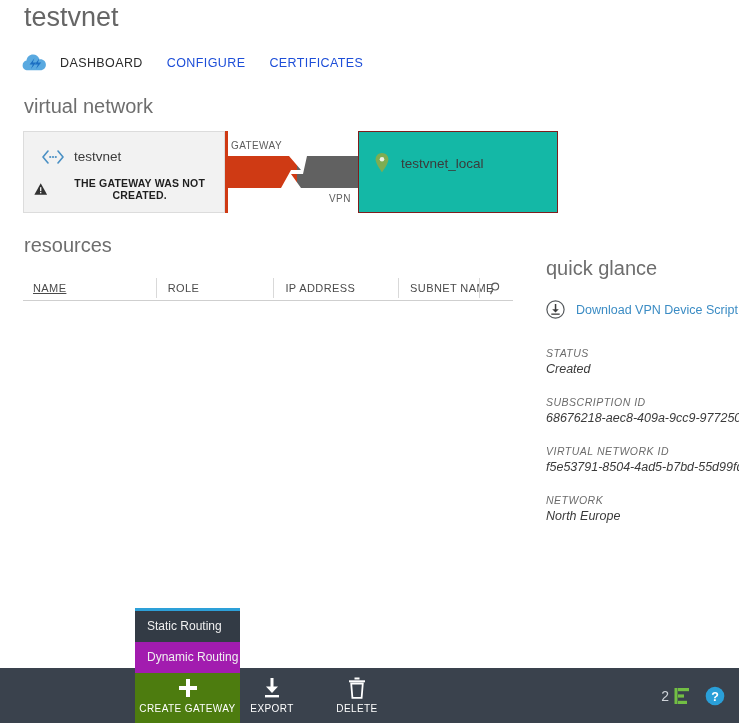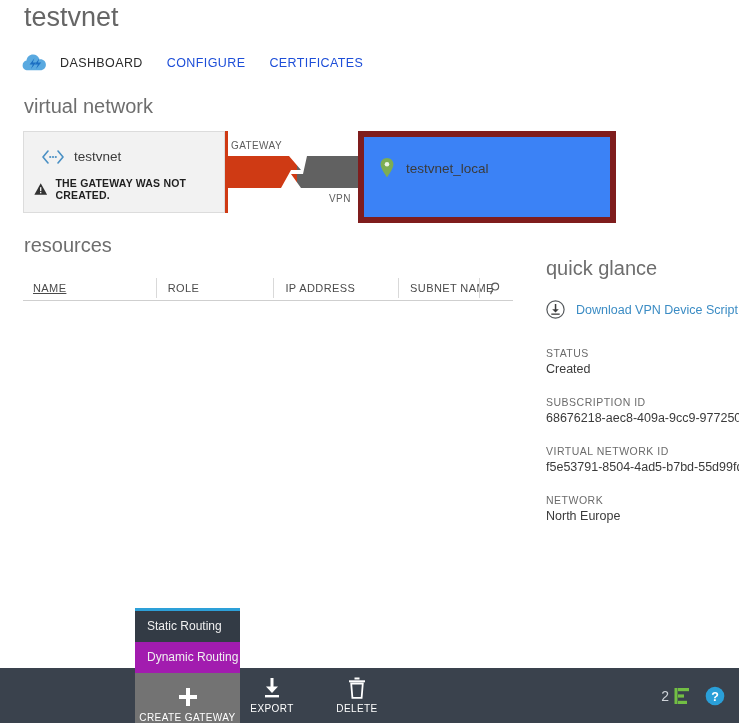"testvnet_local" #local-tile { background: #3b82f6 -> #14b8a6; border: 6px solid #7f1d1d -> 1px solid #7f1d1d; padding-left: 48px -> none }
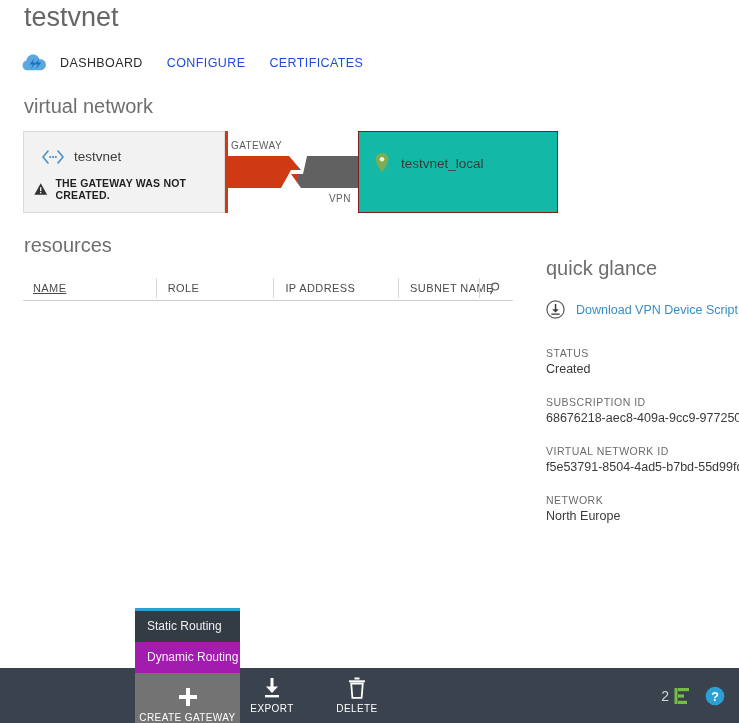"THE GATEWAY WAS NOT CREATED." #vnet-tile-warn-row { text-align: none -> center }
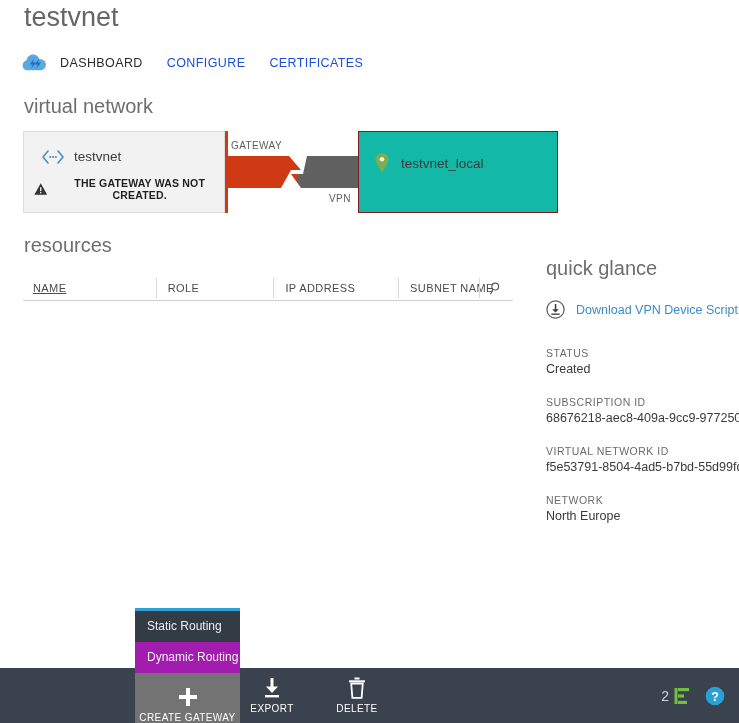"STATUS" .qg-block { font-style: none -> italic }
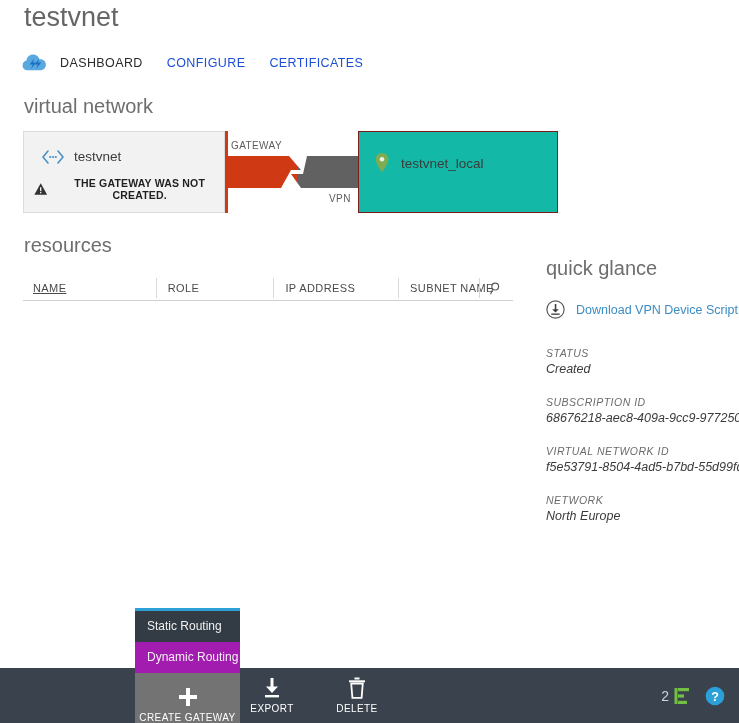"CREATE GATEWAY" .cmd-button.active { background: #737373 -> #4d7c0f; justify-content: flex-end -> none }
